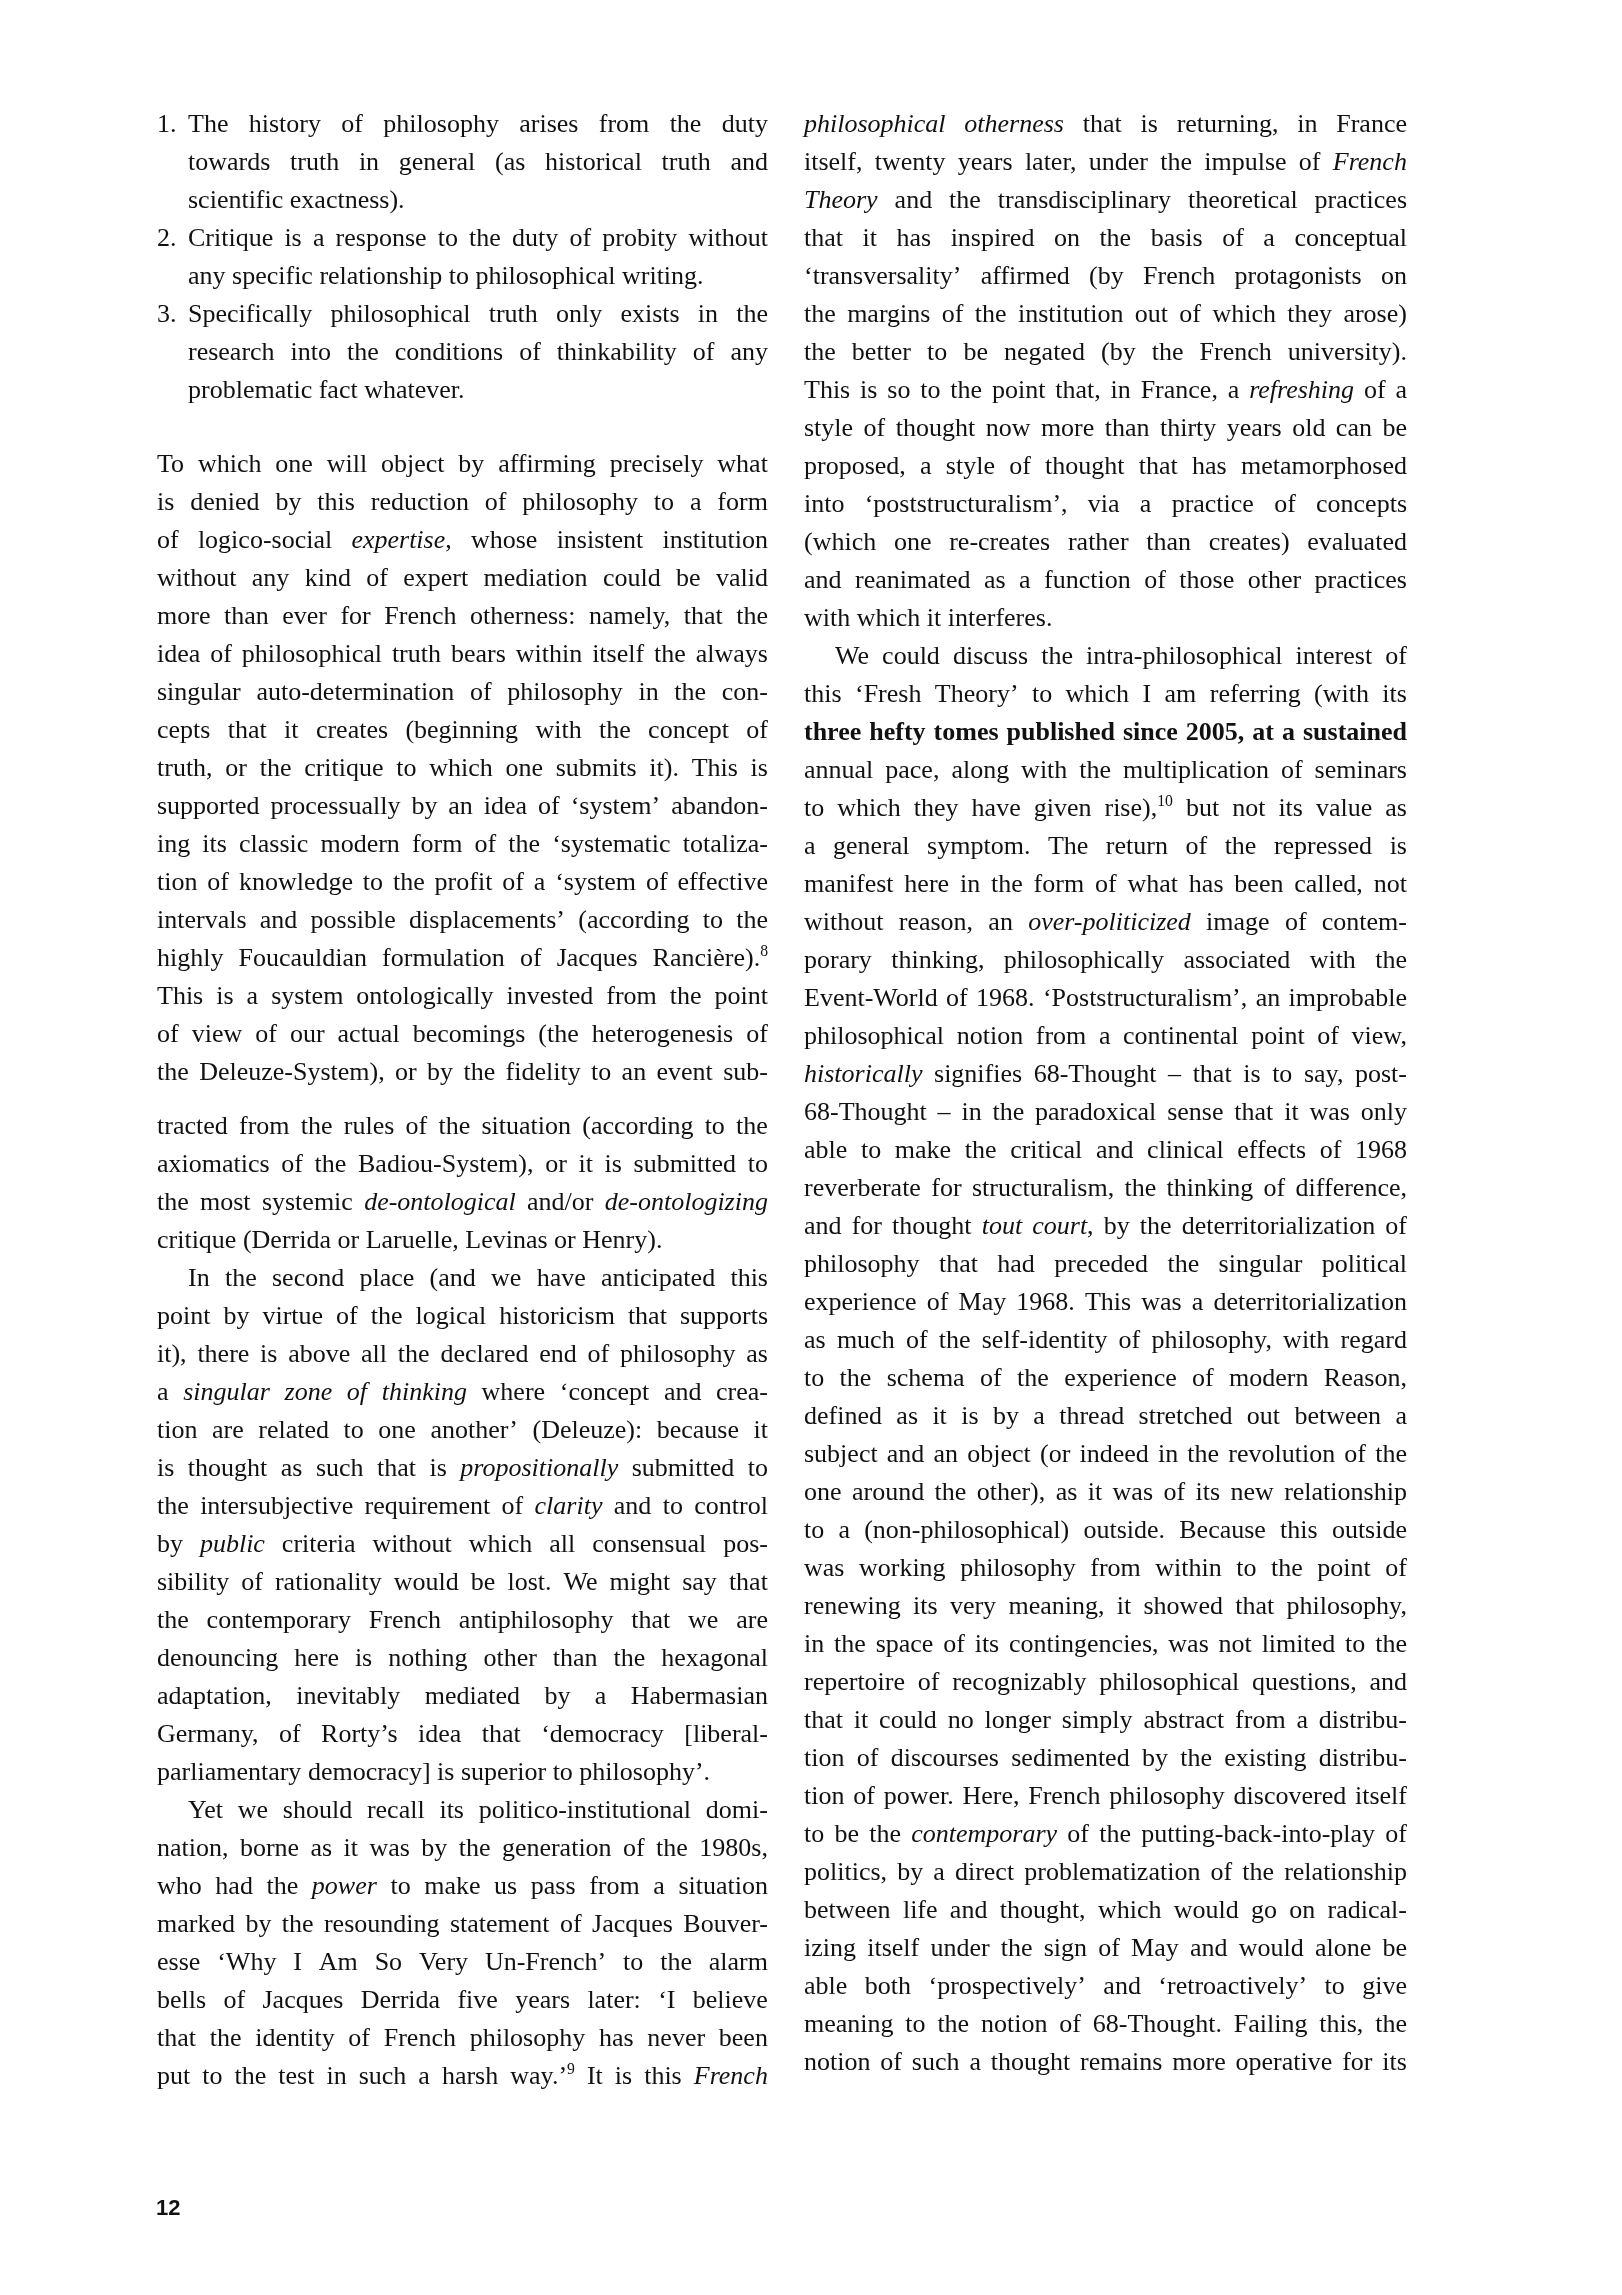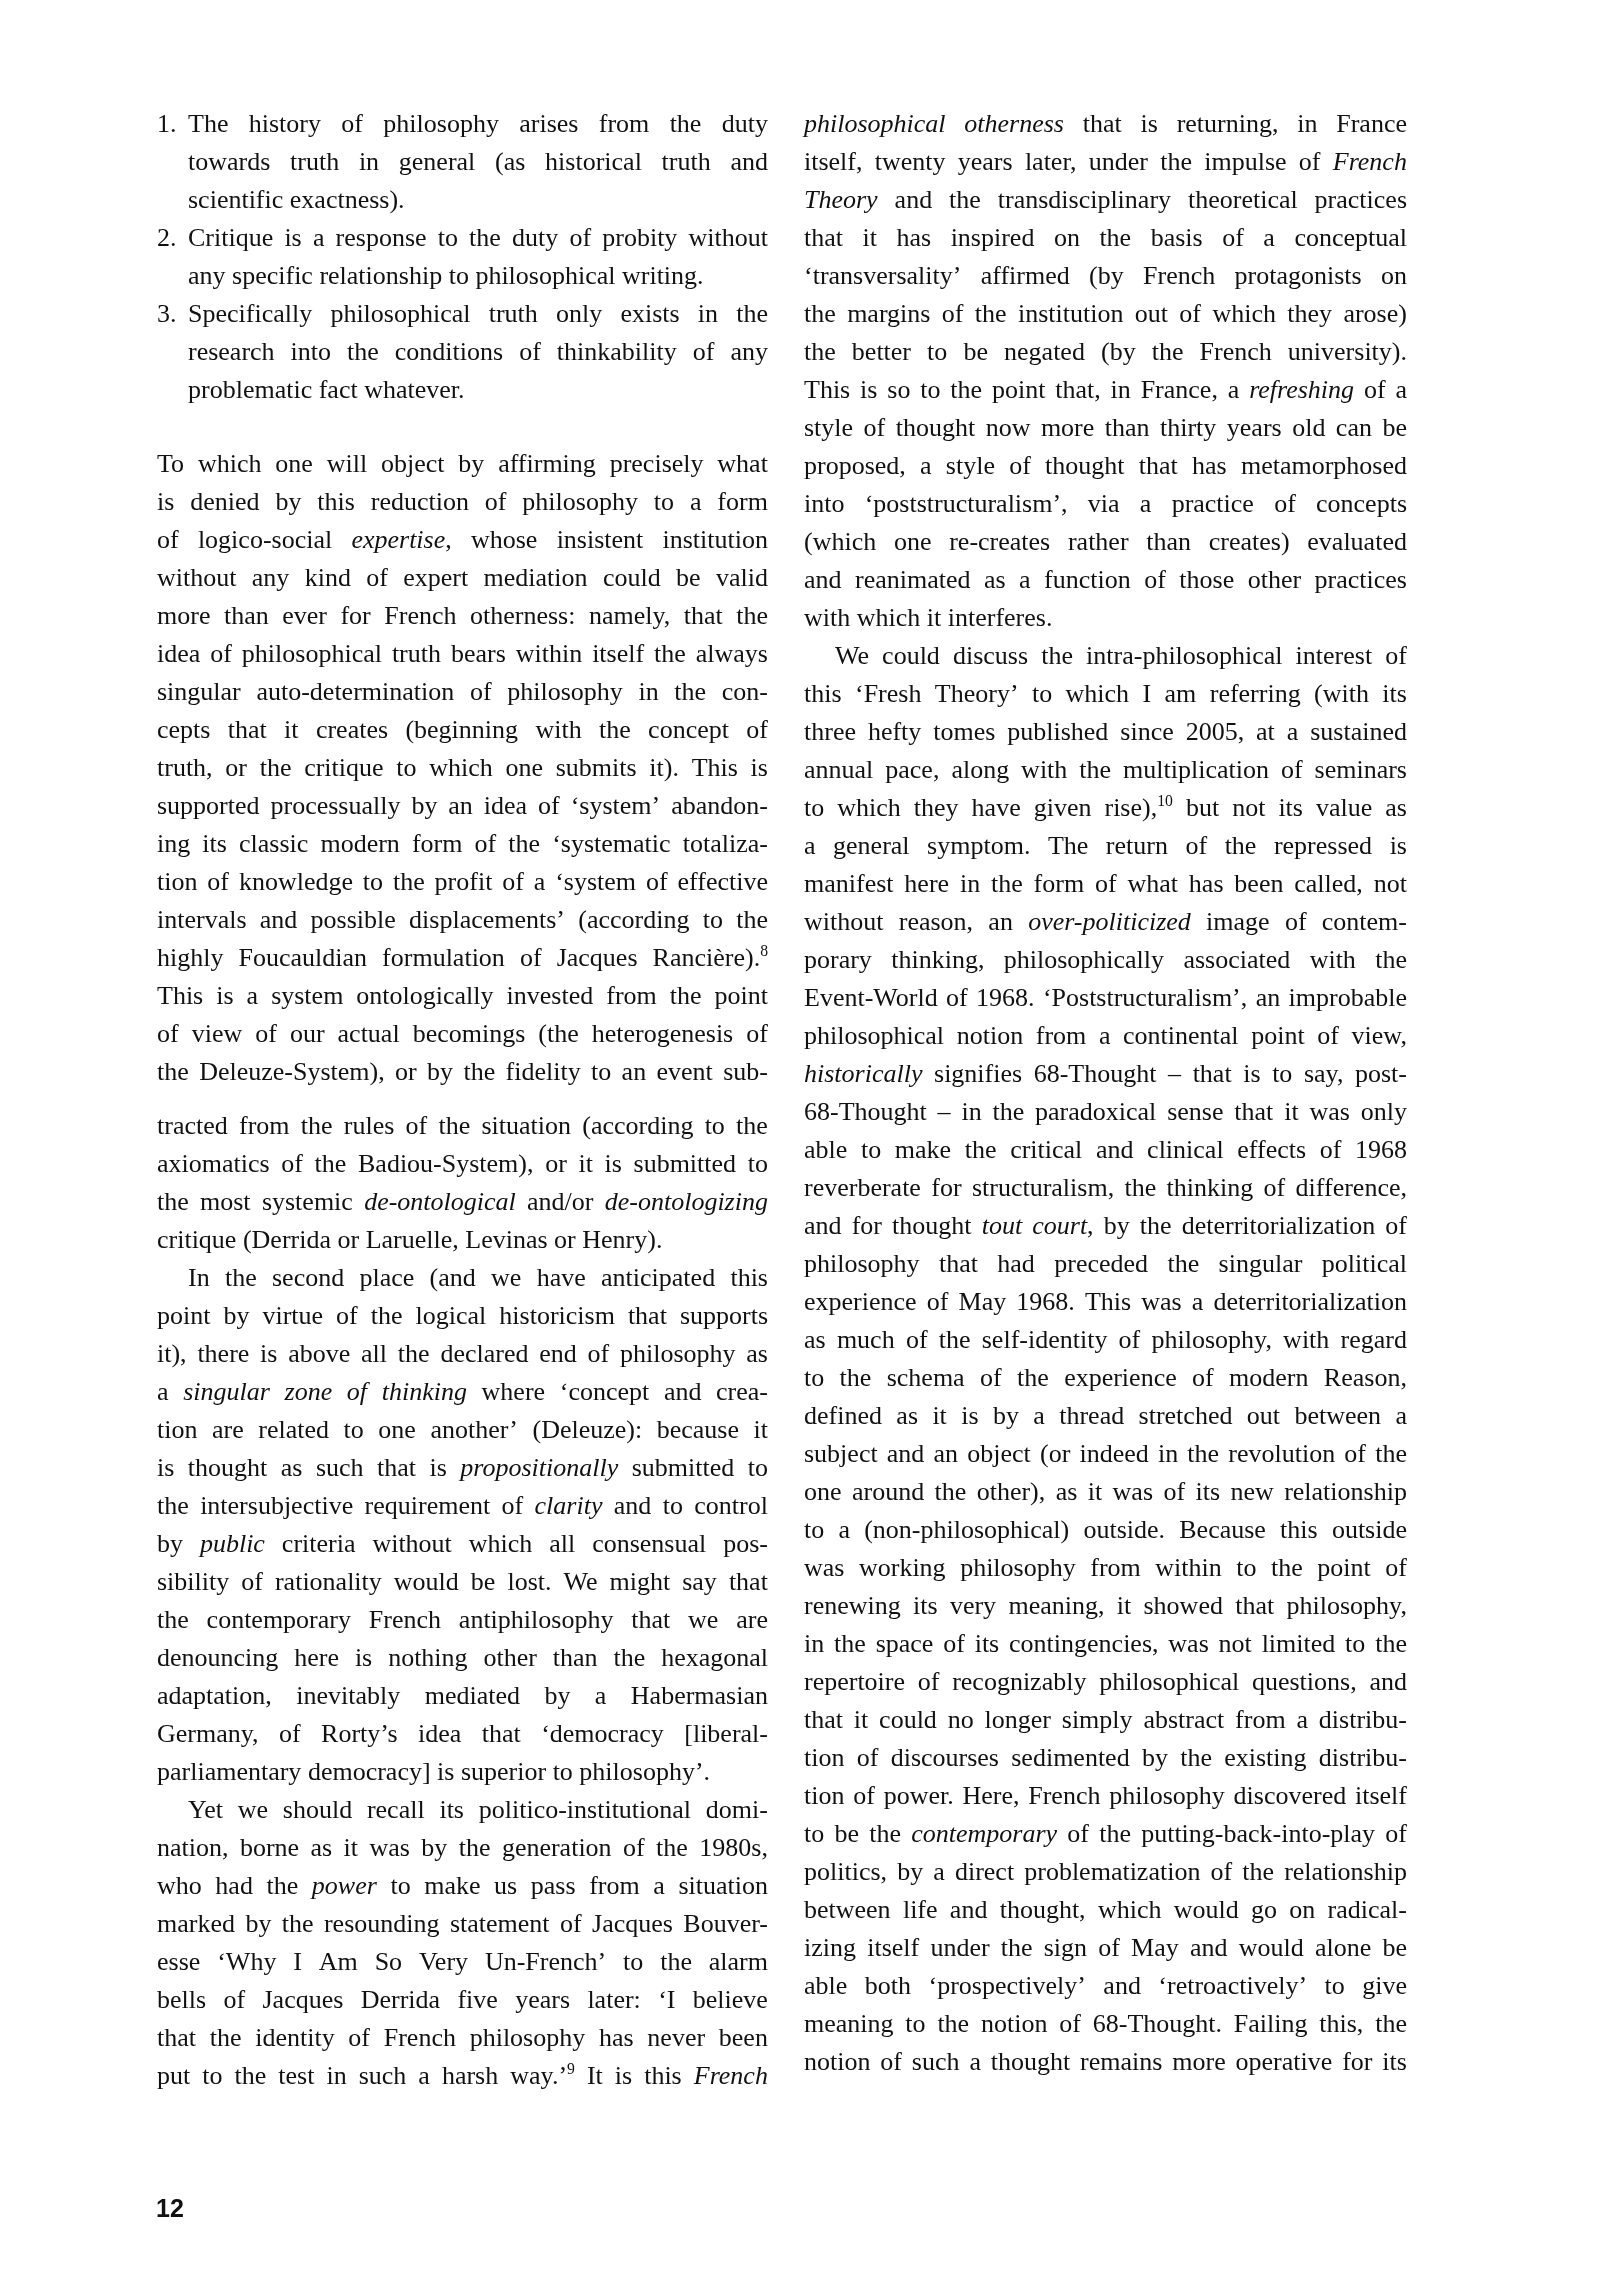"three" div.justify-line { font-weight: none -> bold }
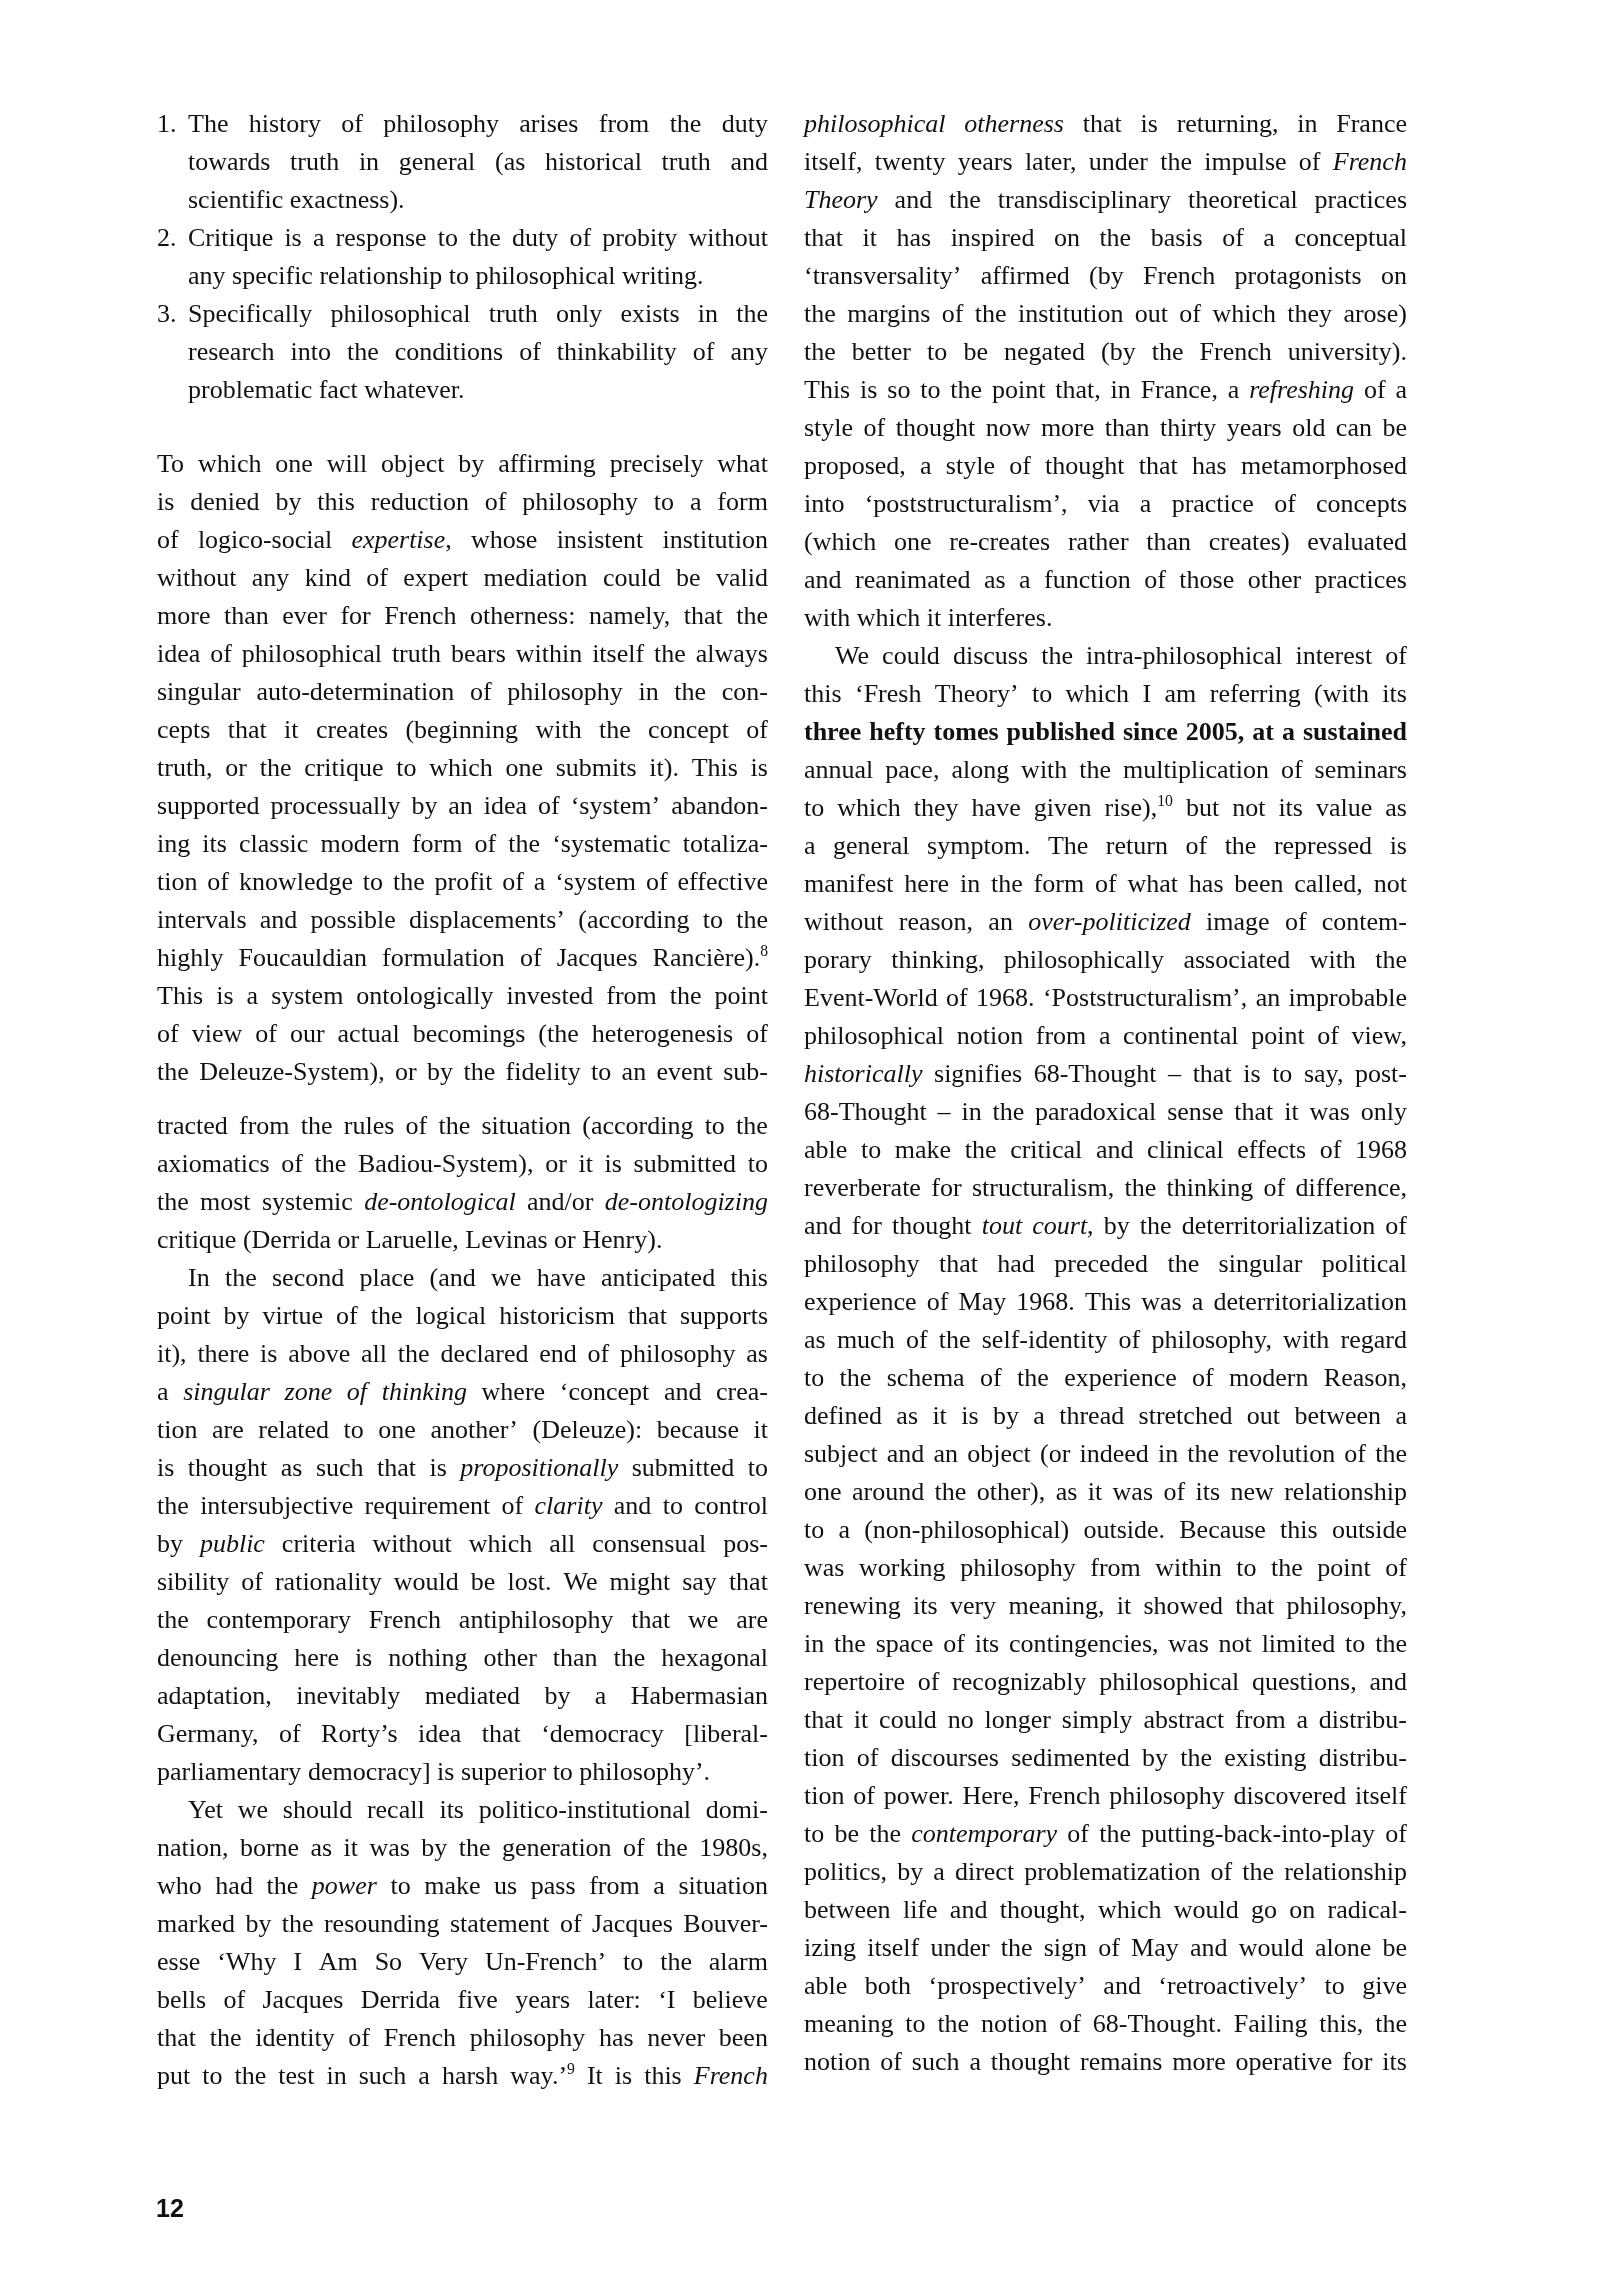"12" .page-number { font-size: 25px -> 22px }
